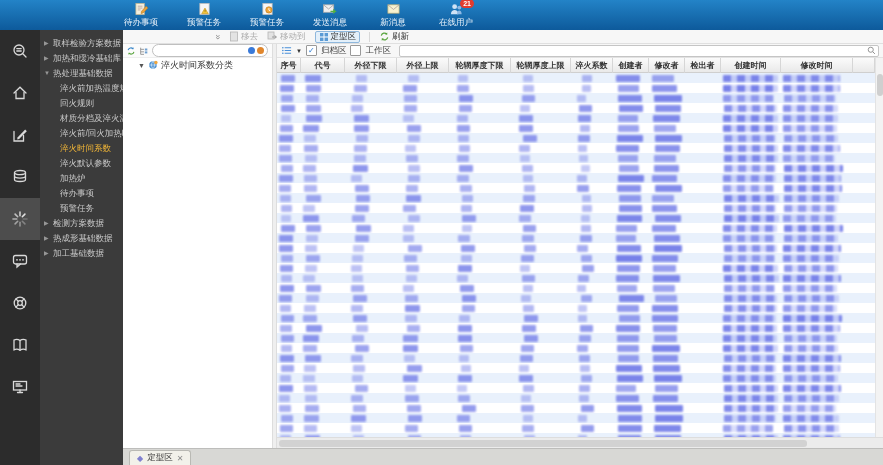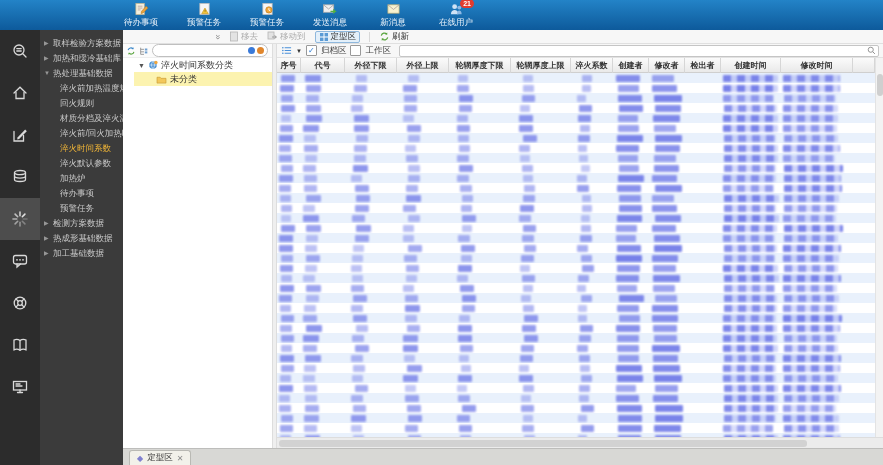"未分类" div.tree-row { html: <div> <span> <svg> <path></path> </svg> </span> <span>未分类</span> </div> -> none }
